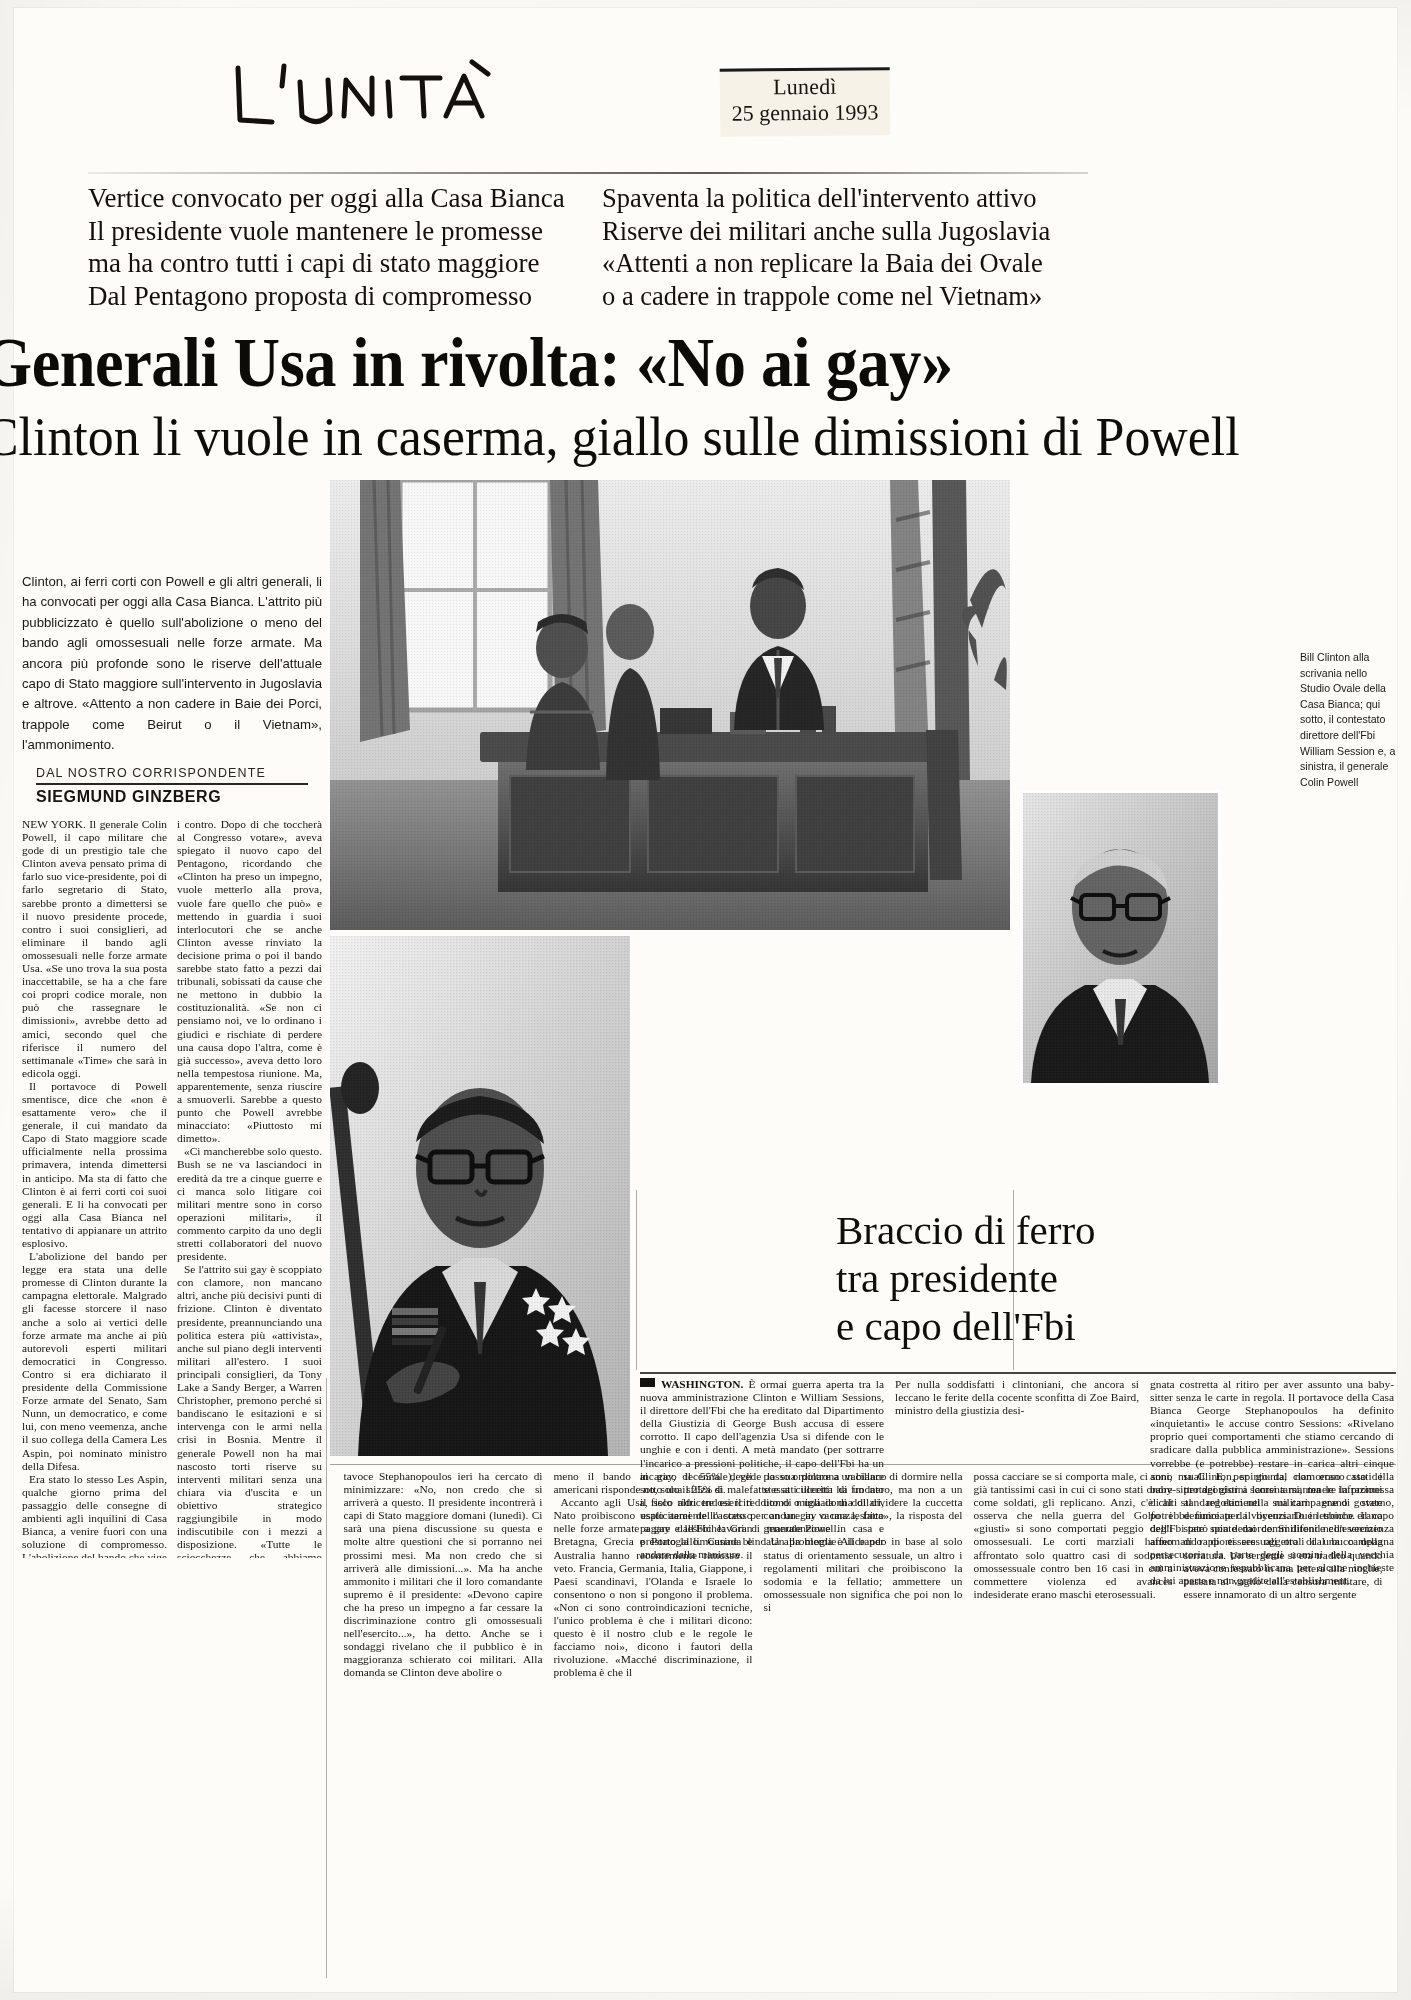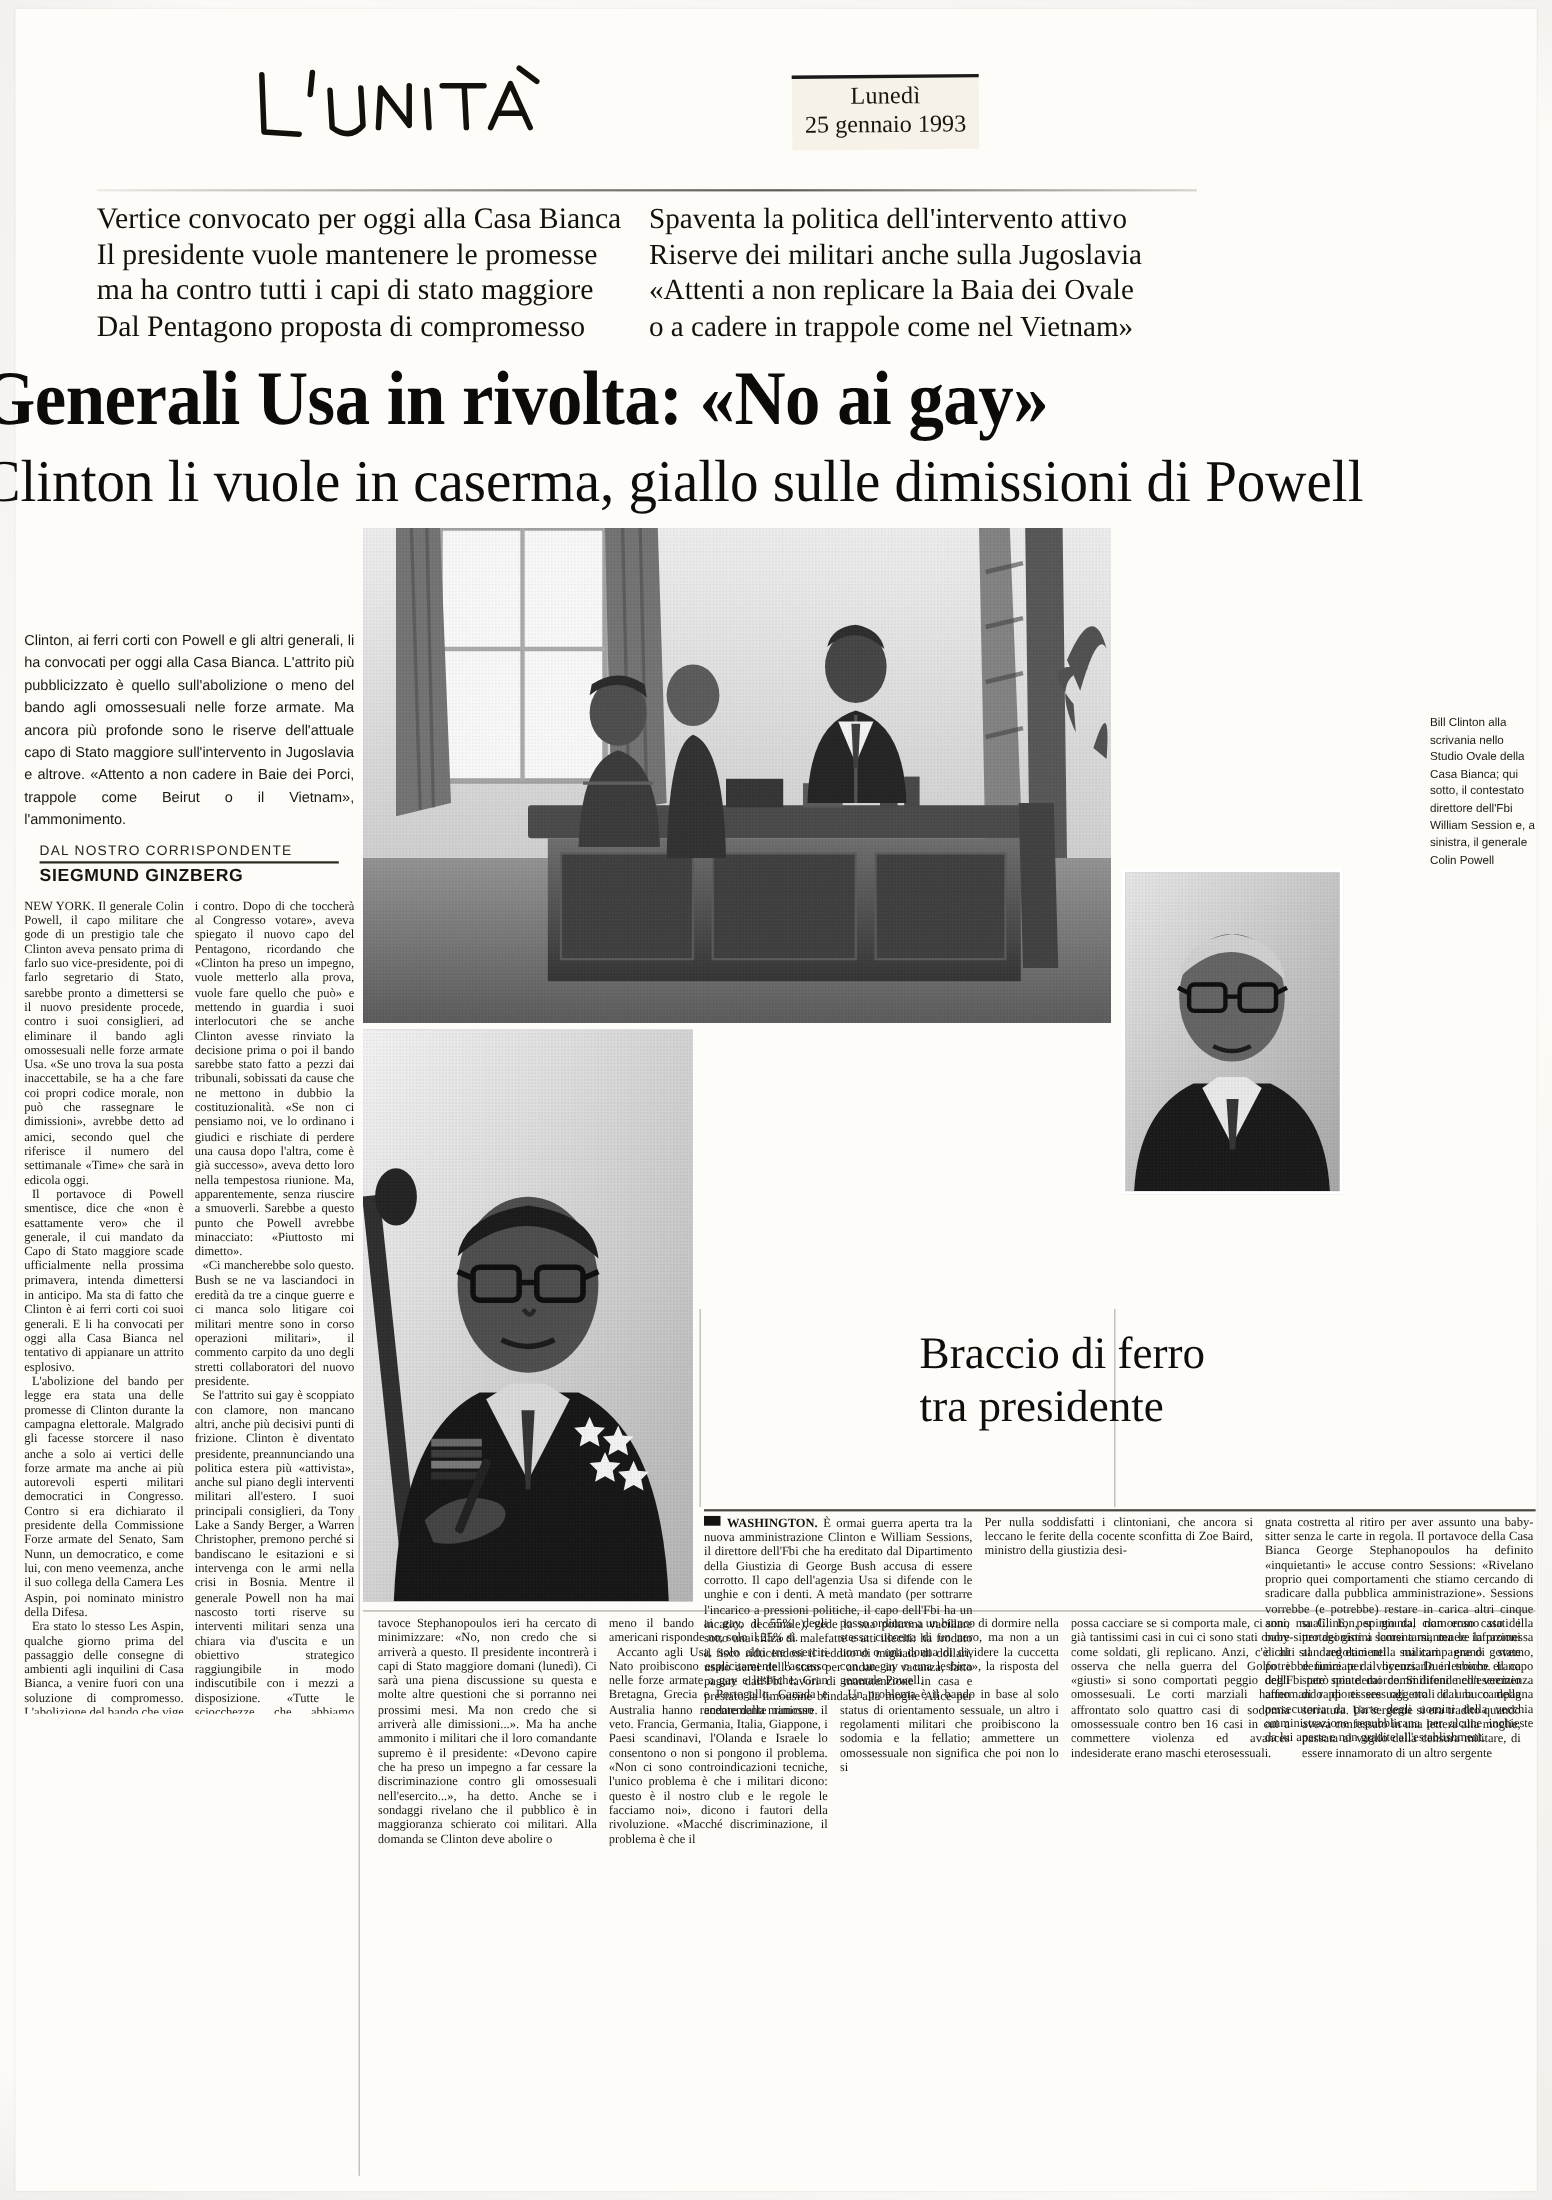"Vertice convocato per oggi alla" .kickers { gap: 32px -> 44px }
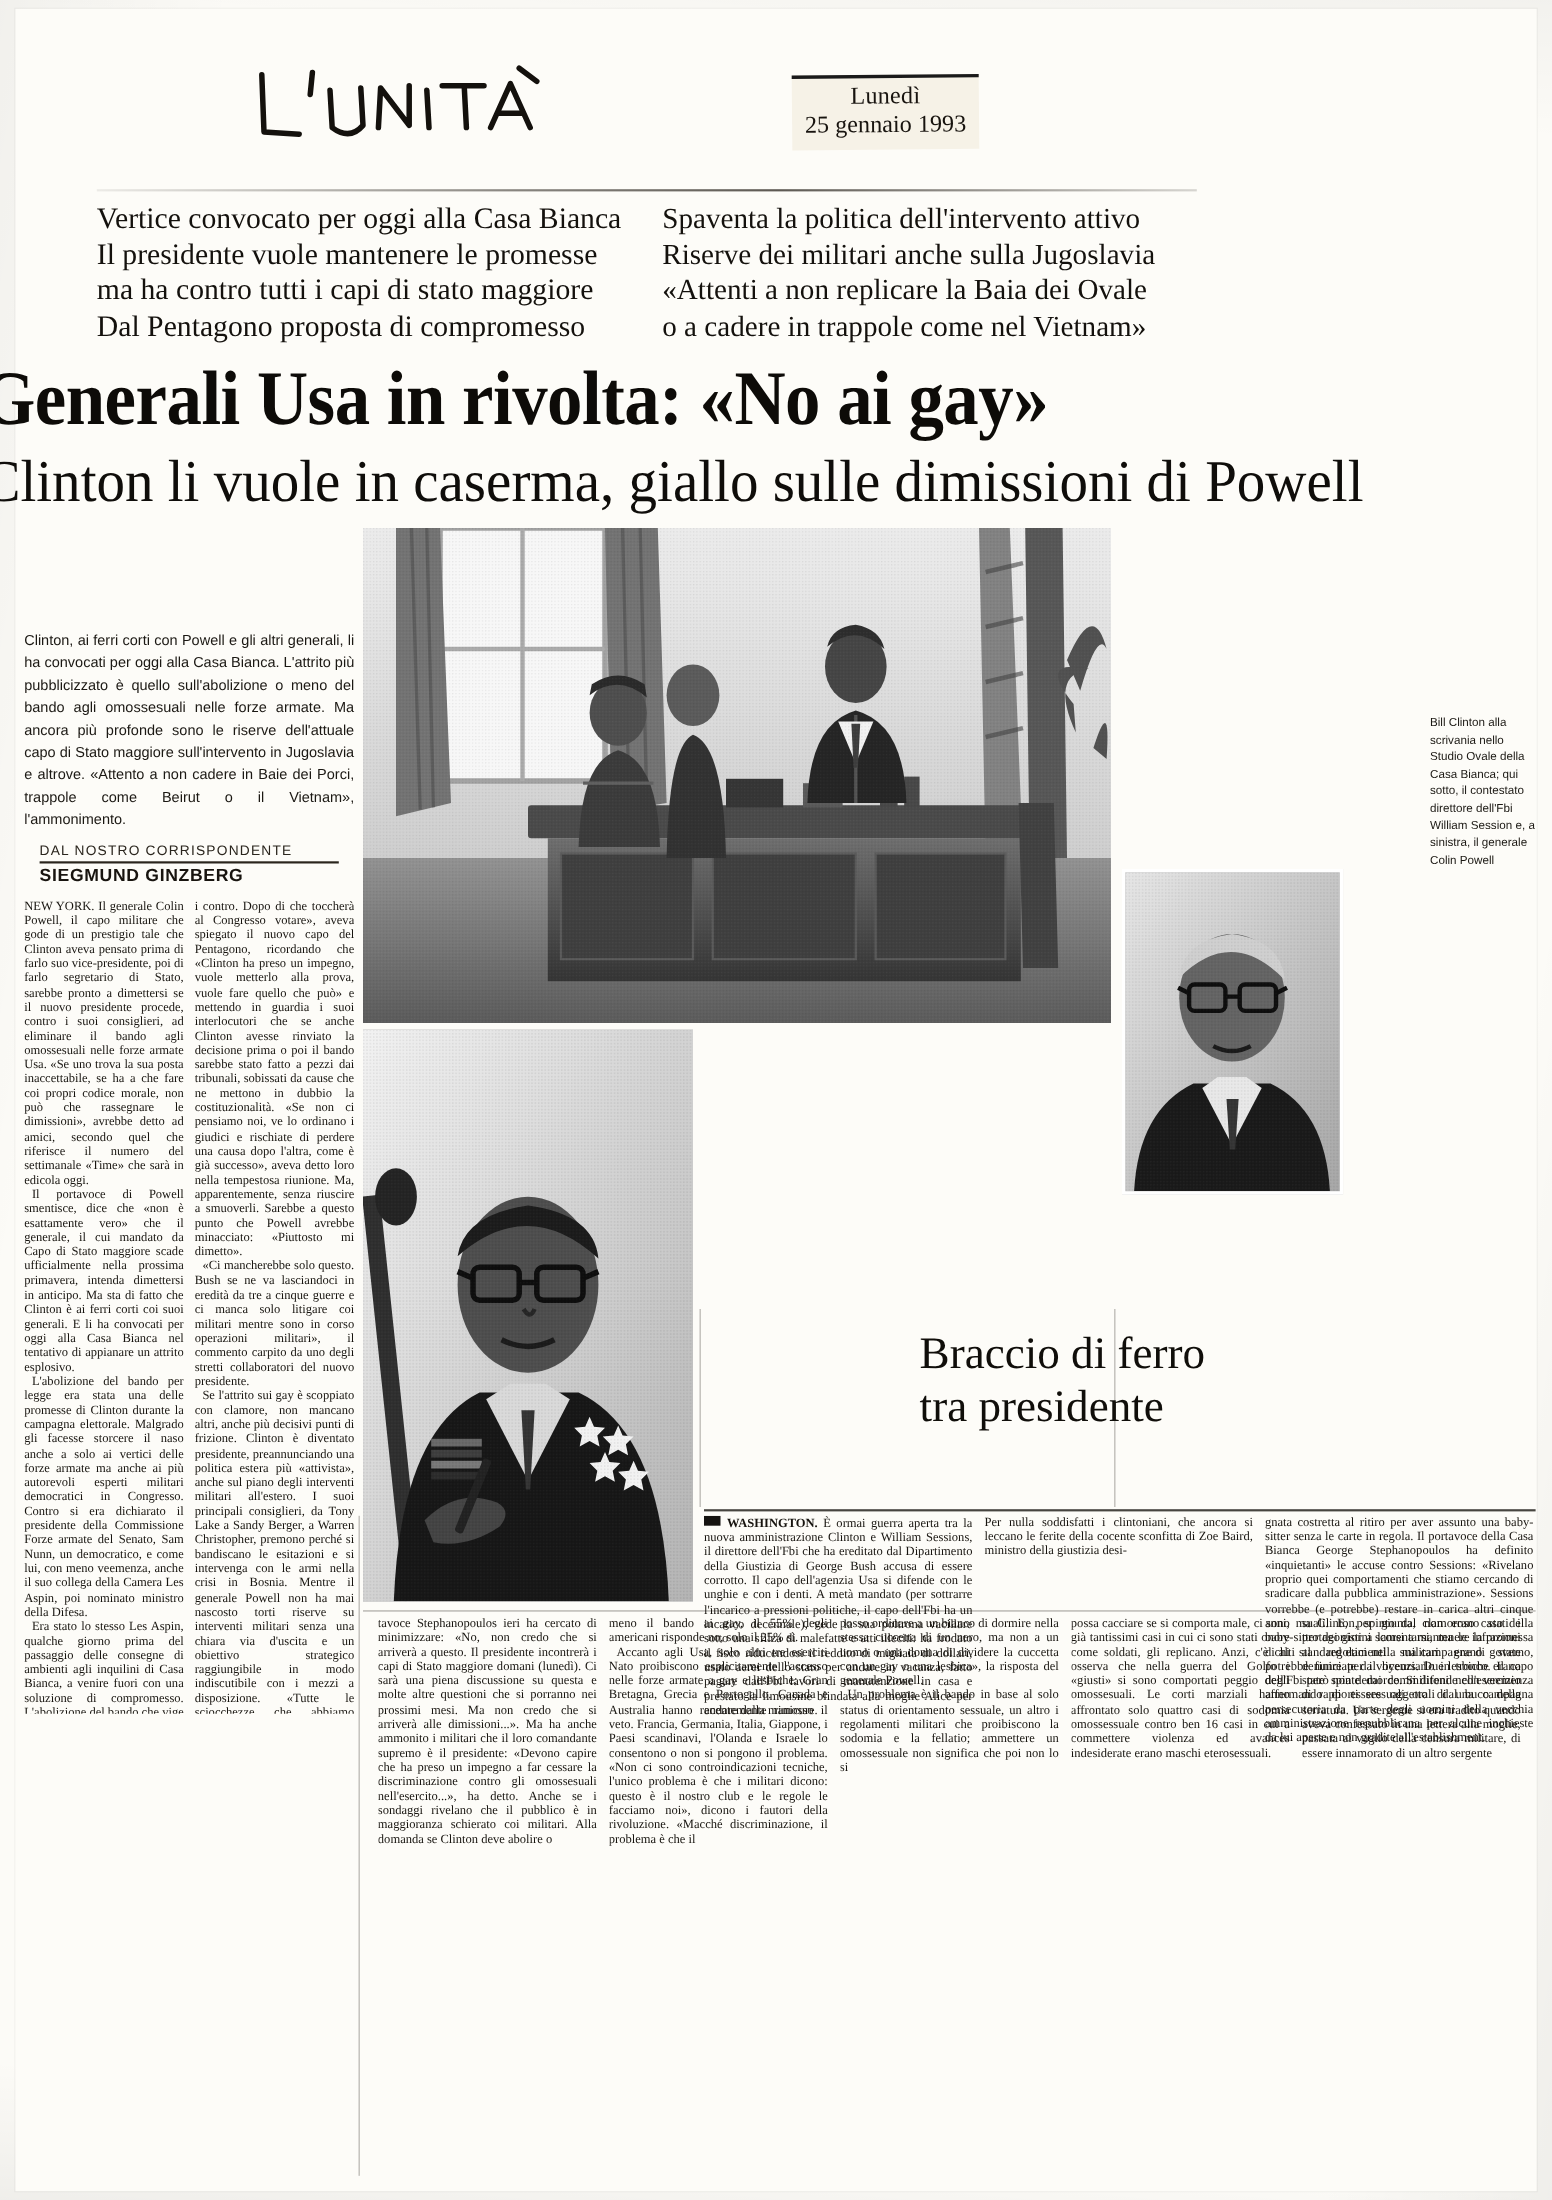"e capo dell'Fbi" span.l { html: none -> <span>e capo dell'Fbi</span> }
